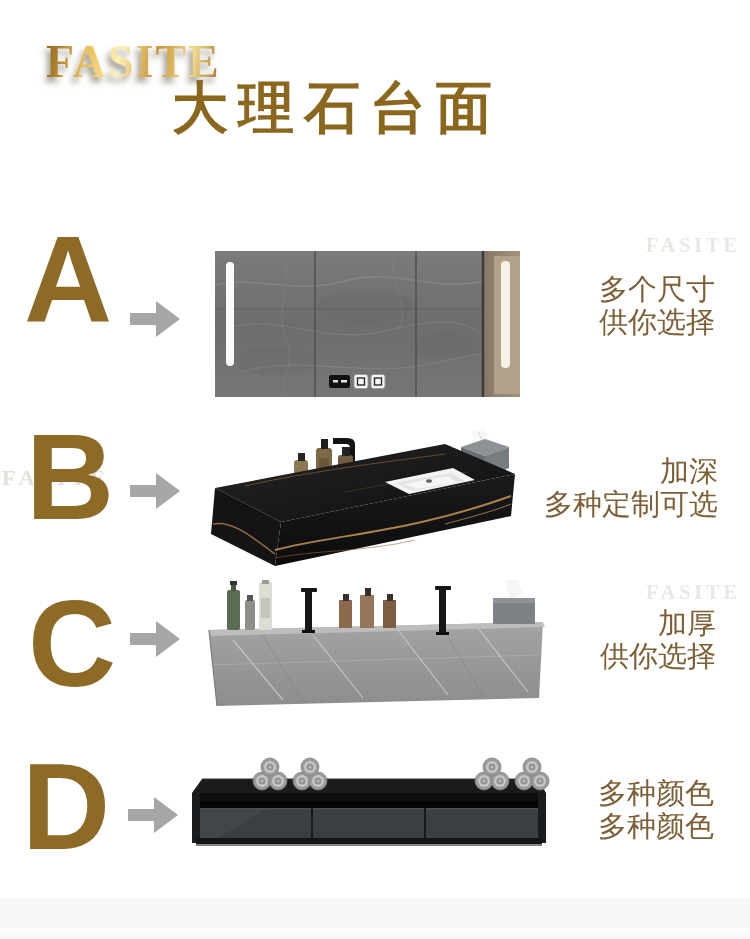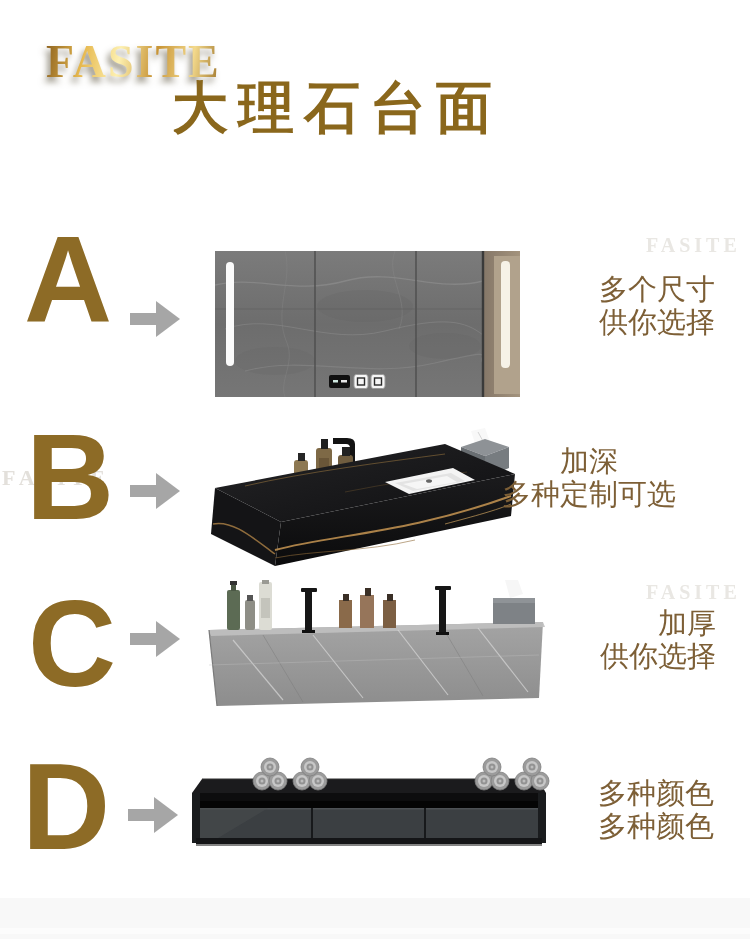"加深" div.desc { text-align: center -> none; top: 30px -> 40px }
